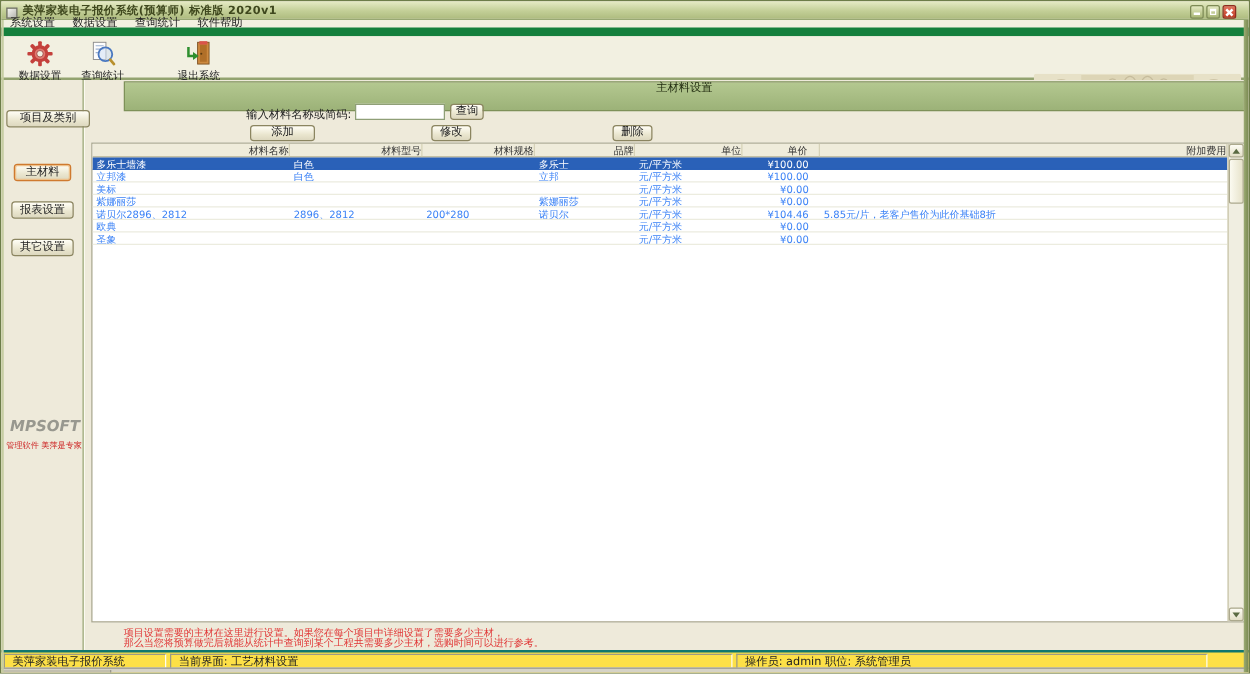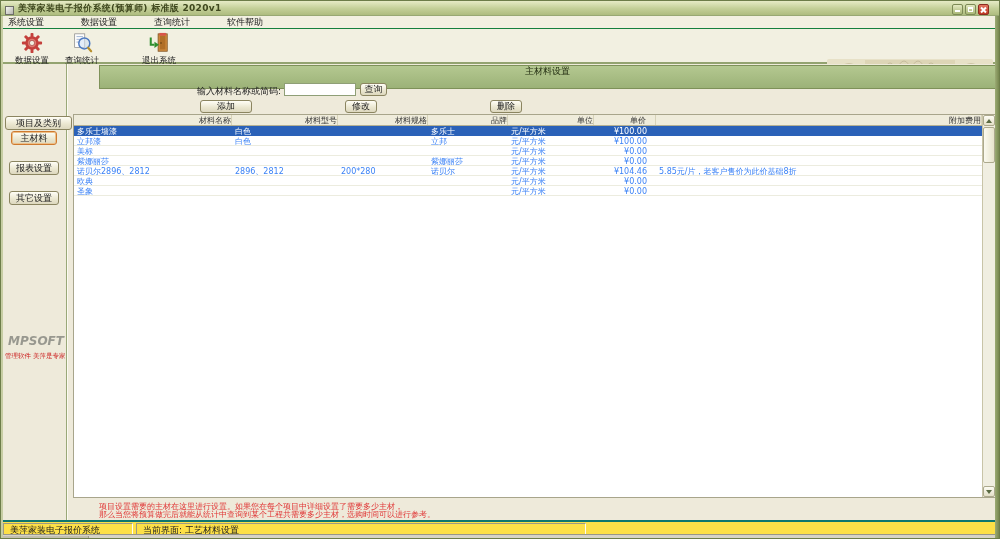"系统设置" .menubar { border-bottom: 1px solid #15803d -> 7px solid #15803d; gap: 23px -> none }
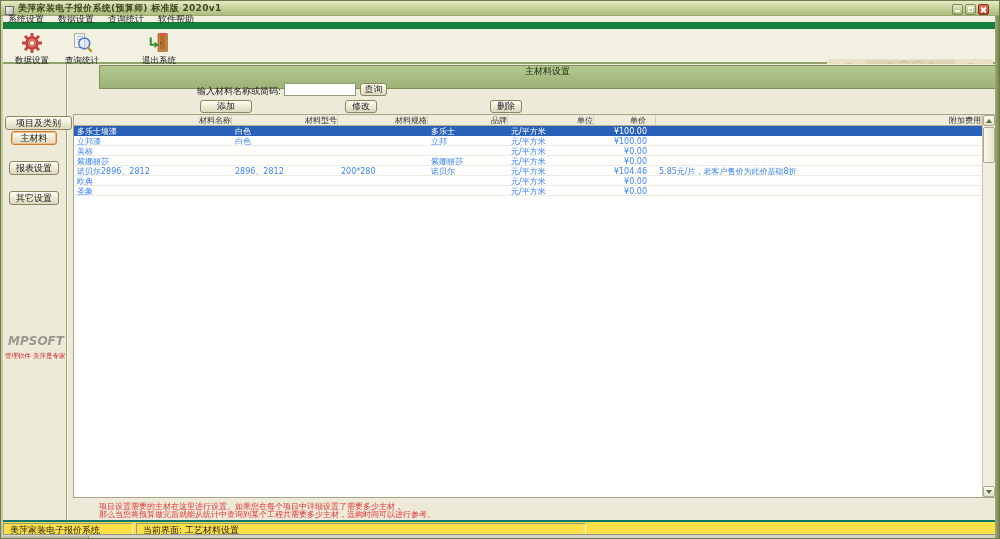"项目及类别" .side-btn.b0 { margin-top: 28px -> none }
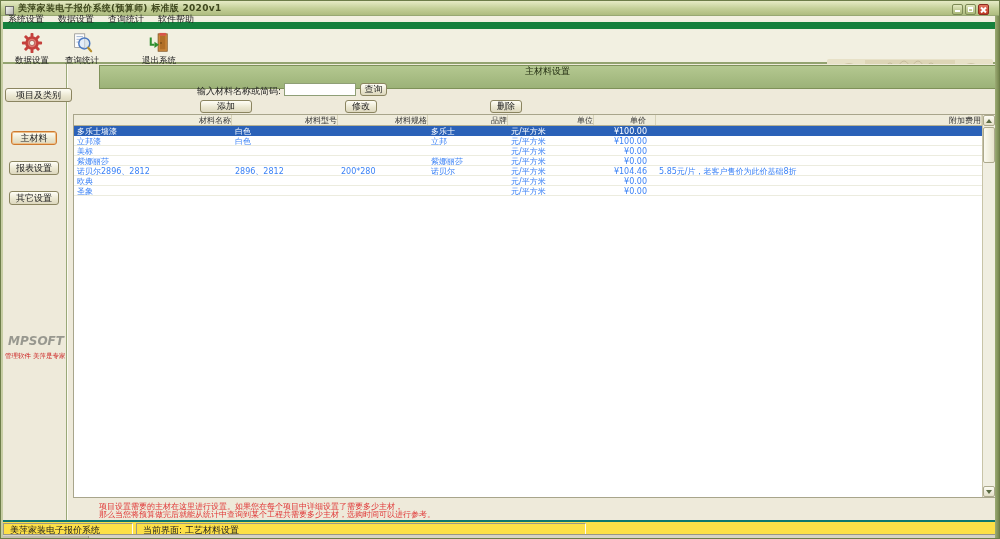"操作员: admin 职位: 系统管理员" div.seg { html: none -> <div>操作员: admin 职位: 系统管理员</div> }
